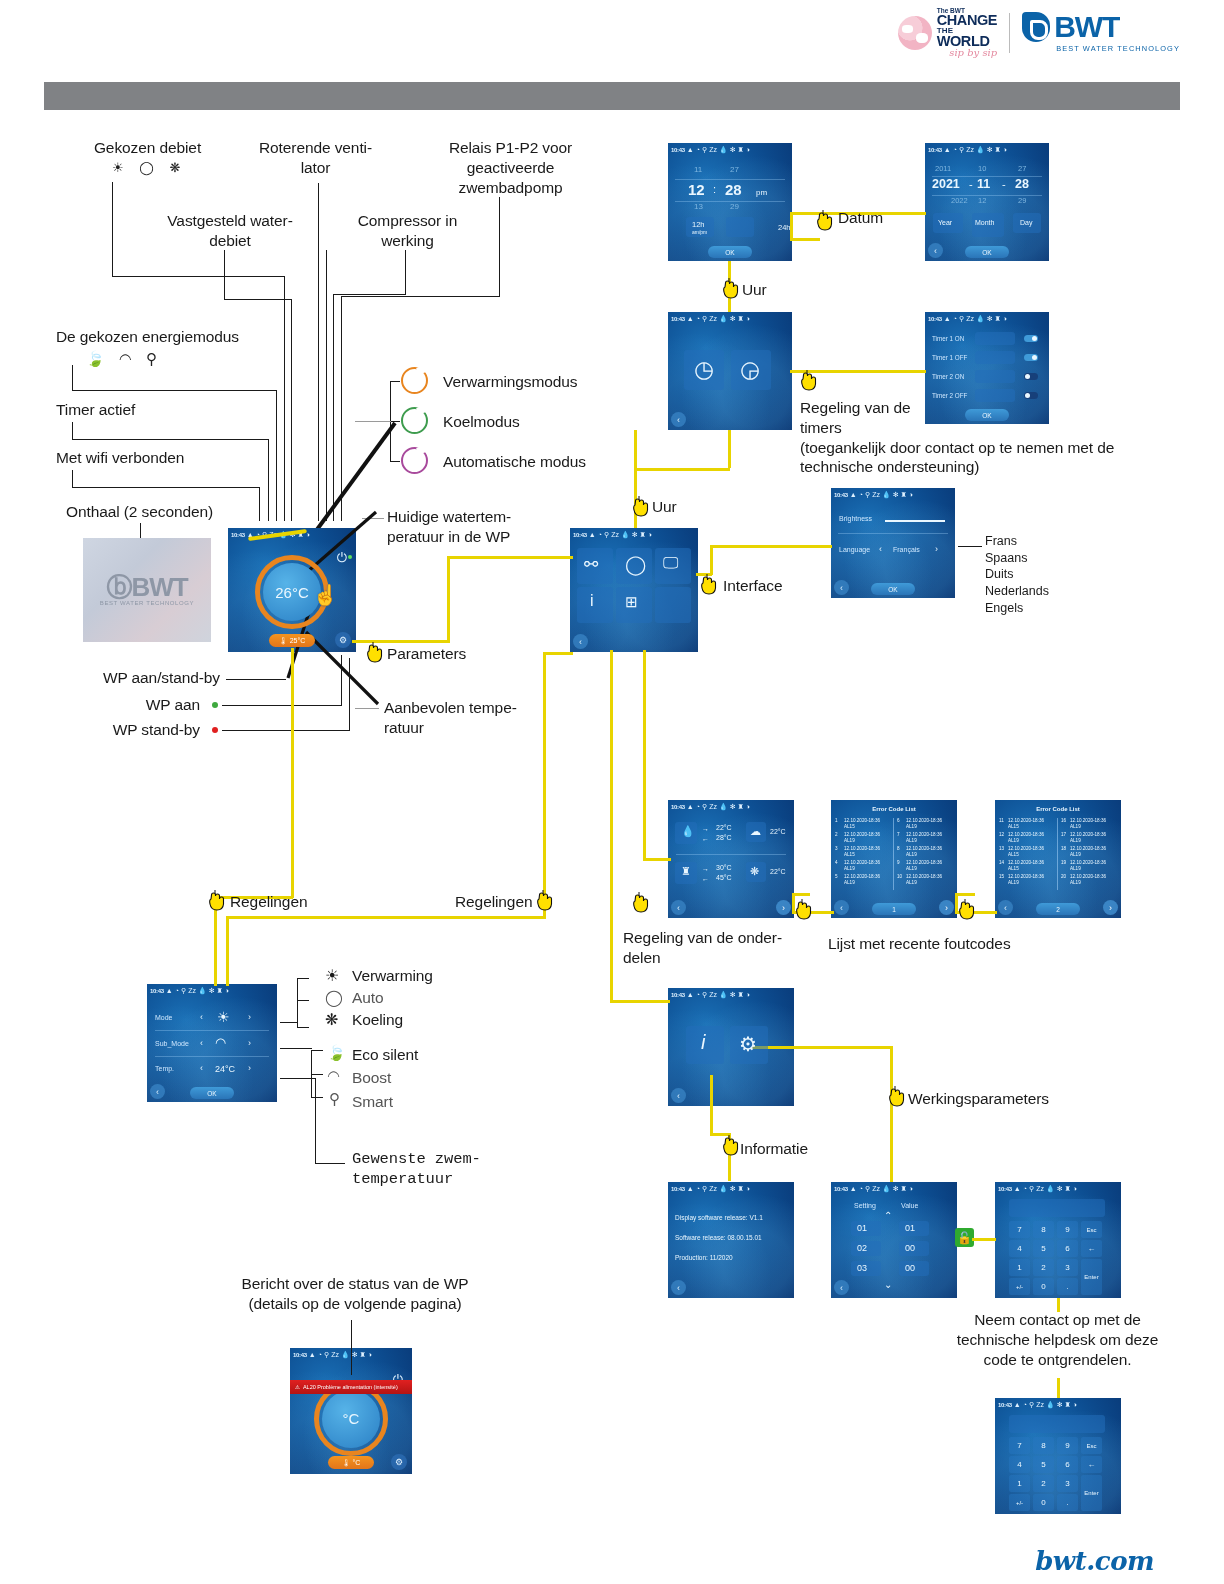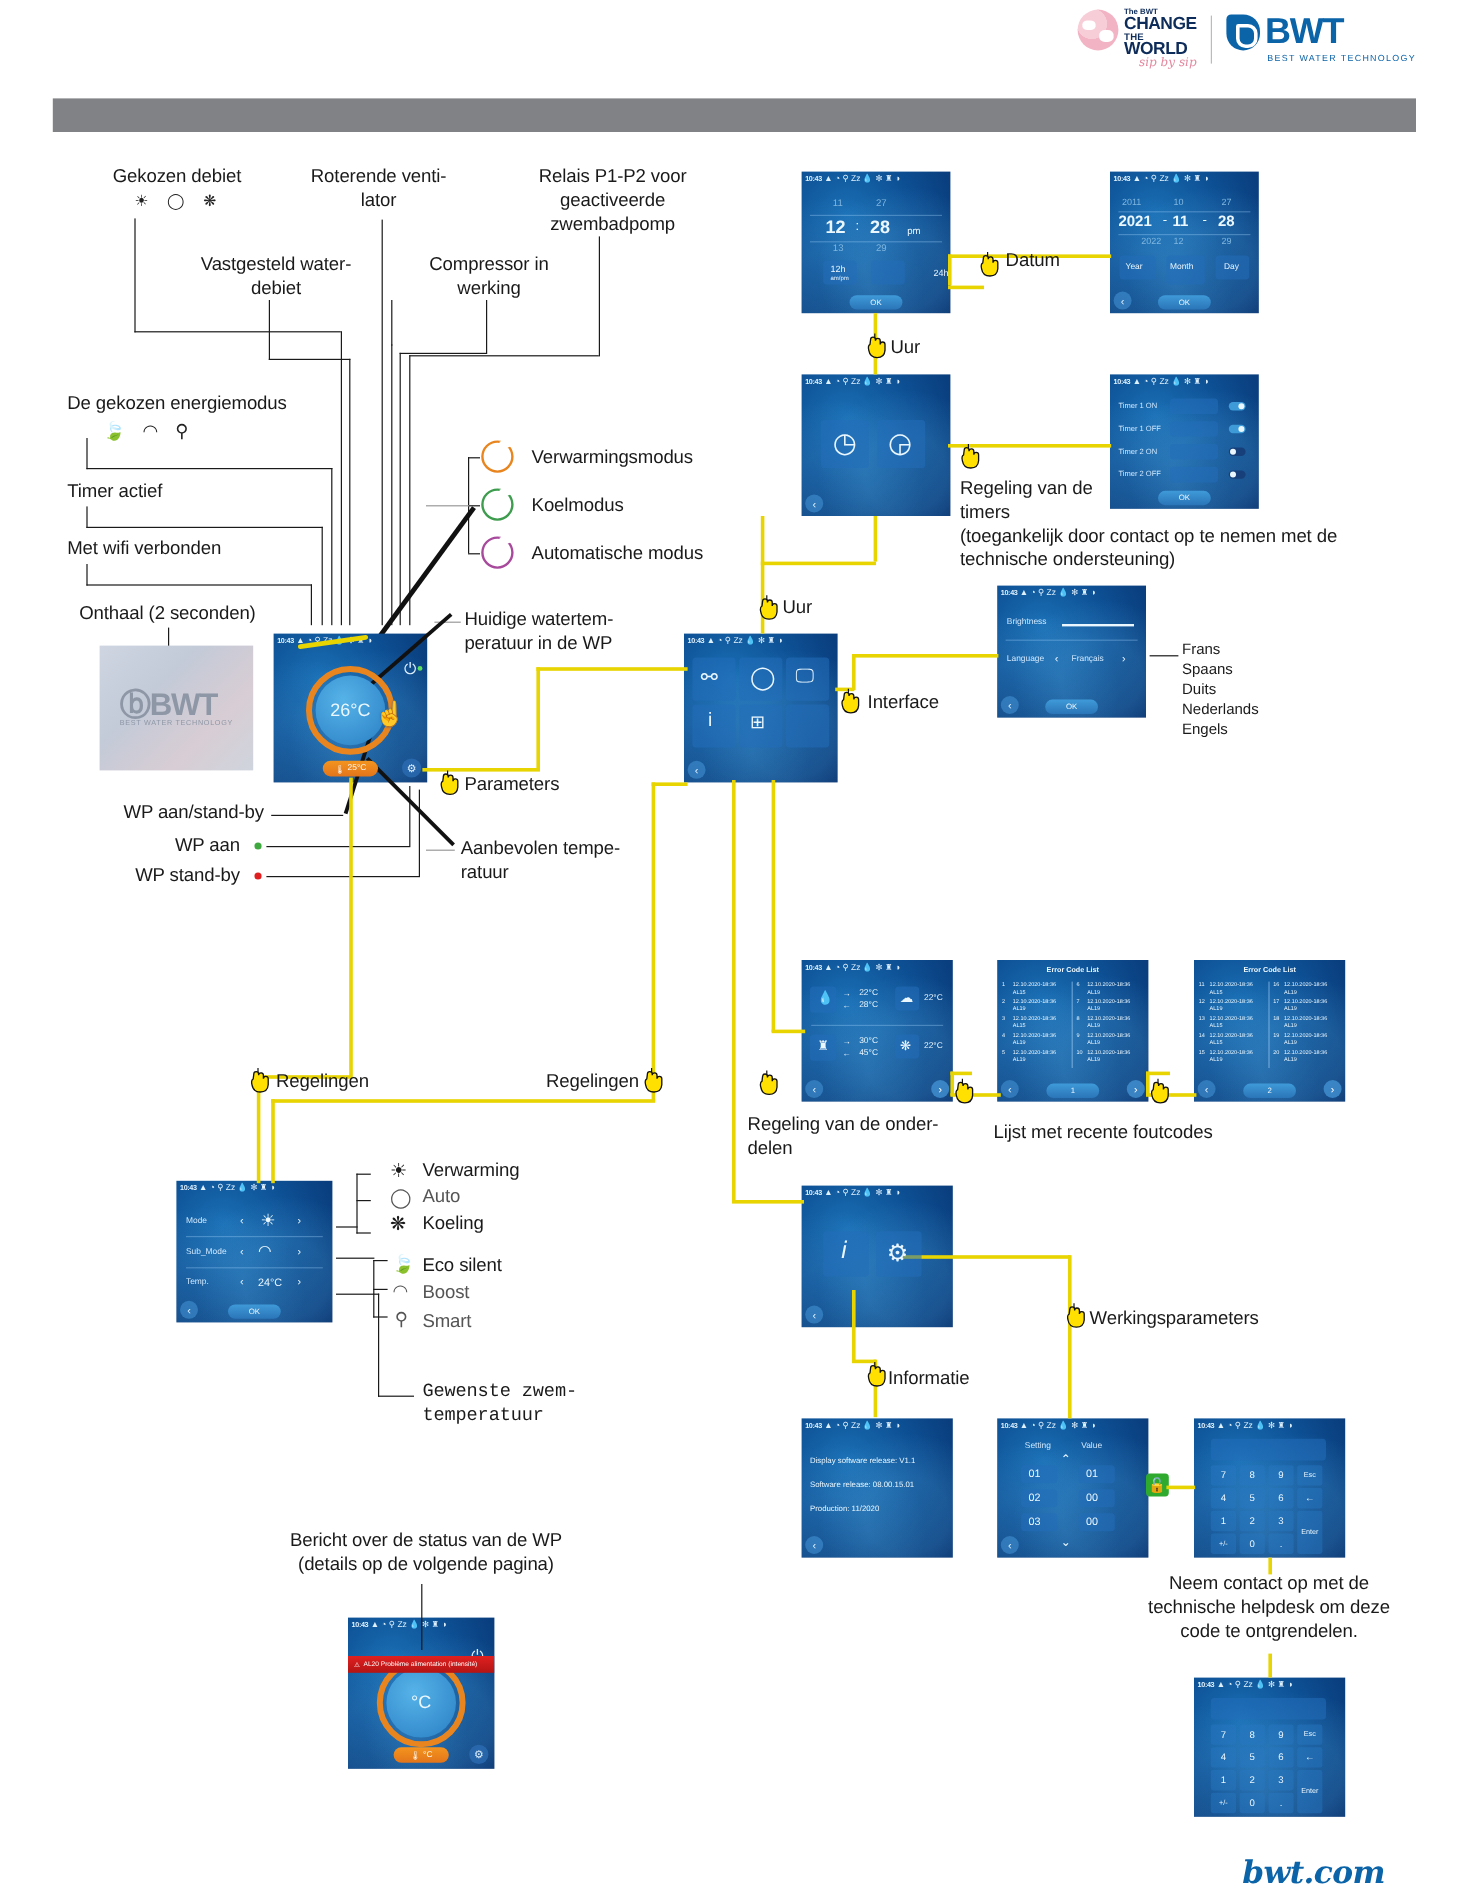"CHANGE" .ctw { align-items: none -> center }
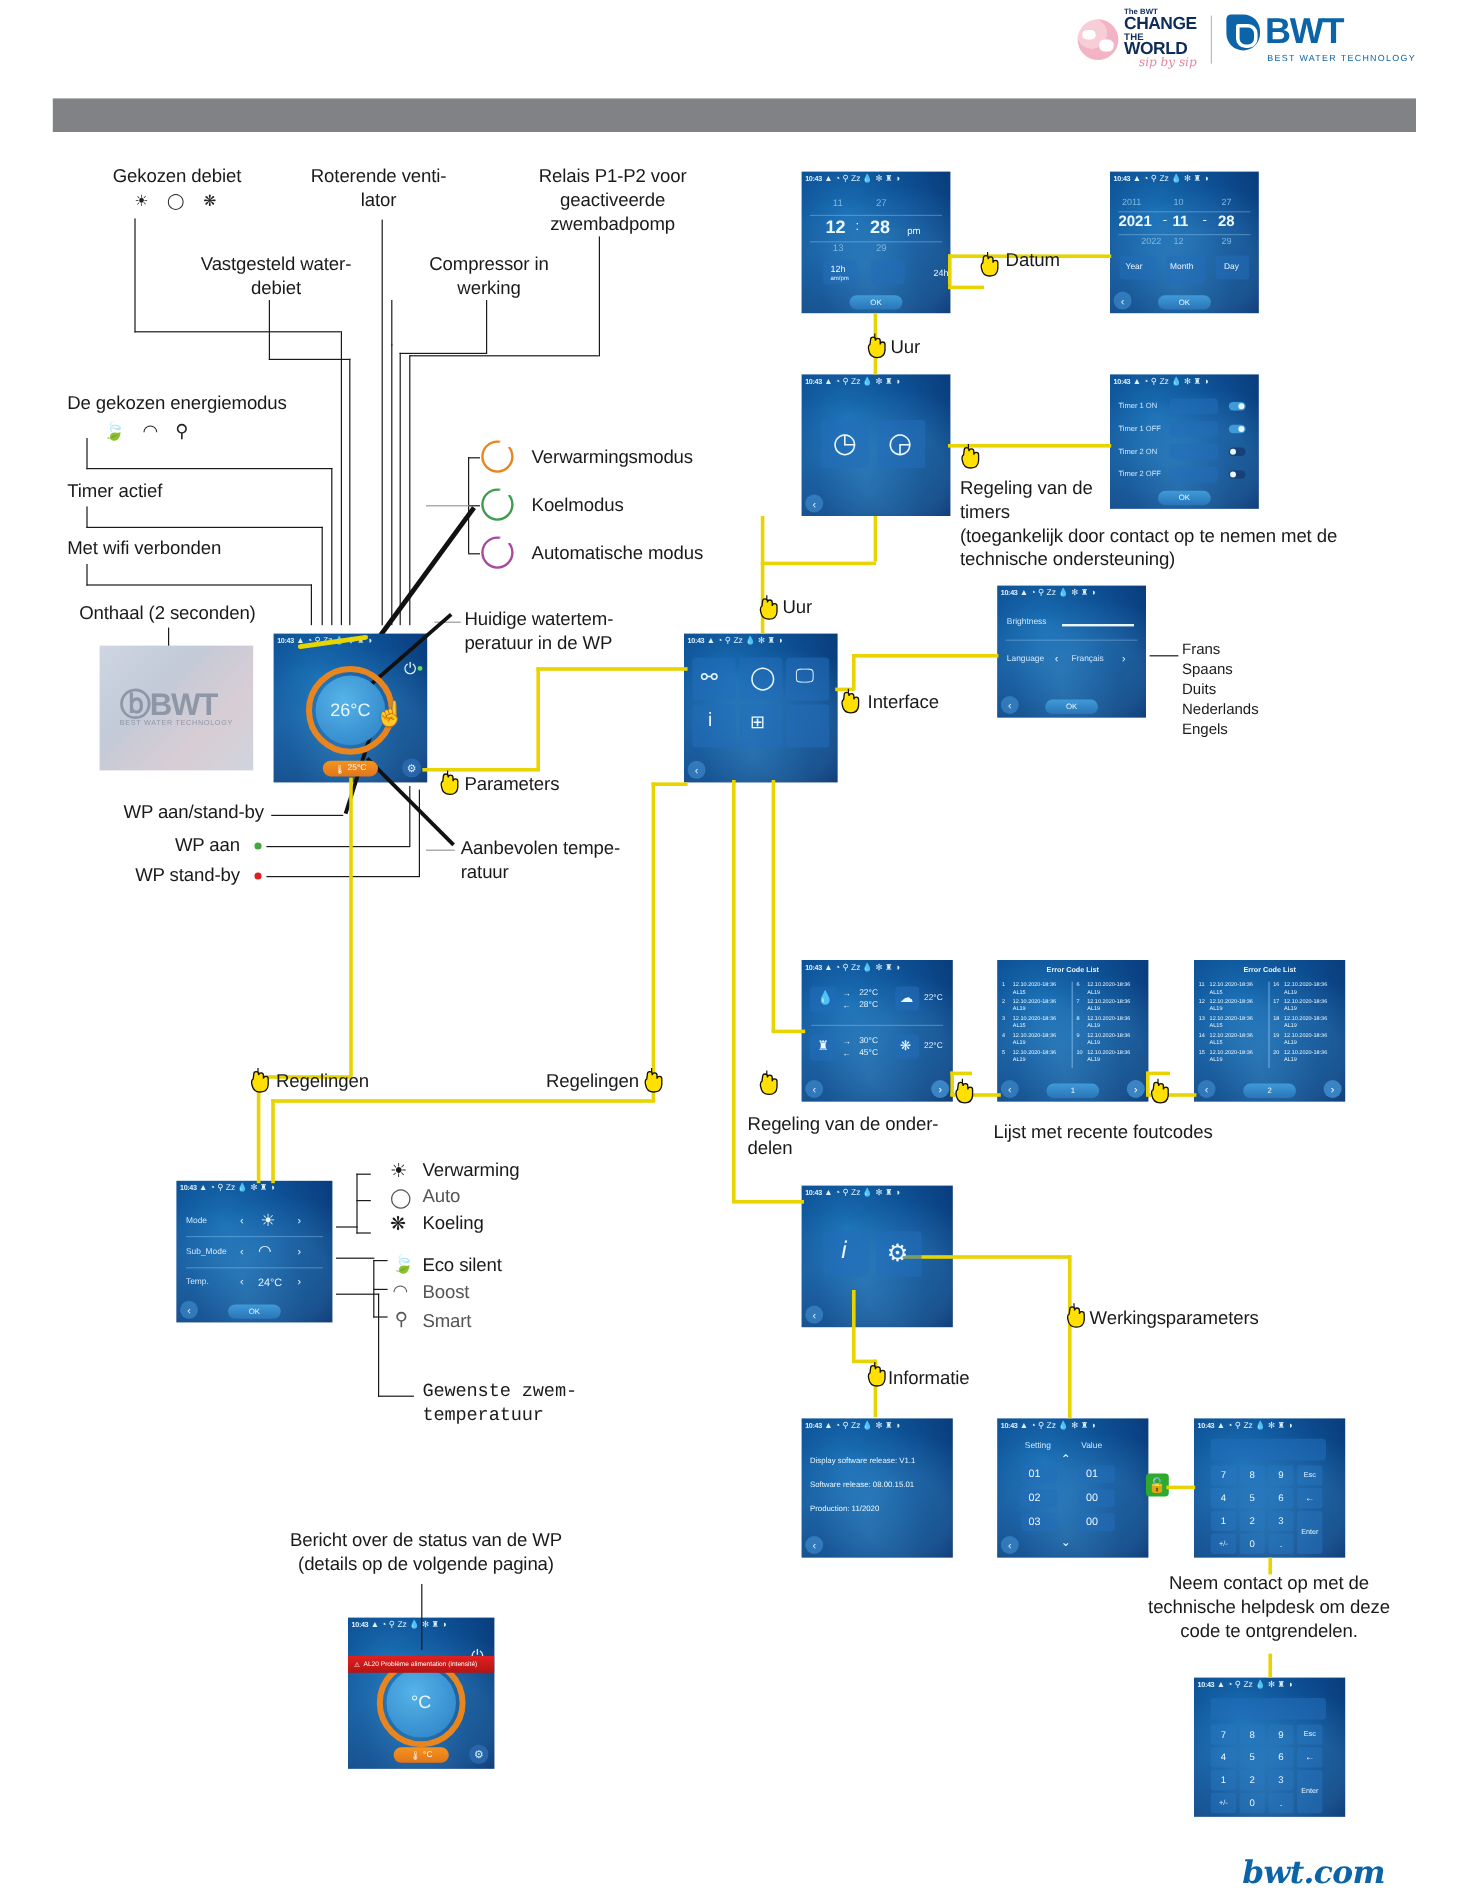"ⓑBWT" .splash-logo { text-align: none -> center }
